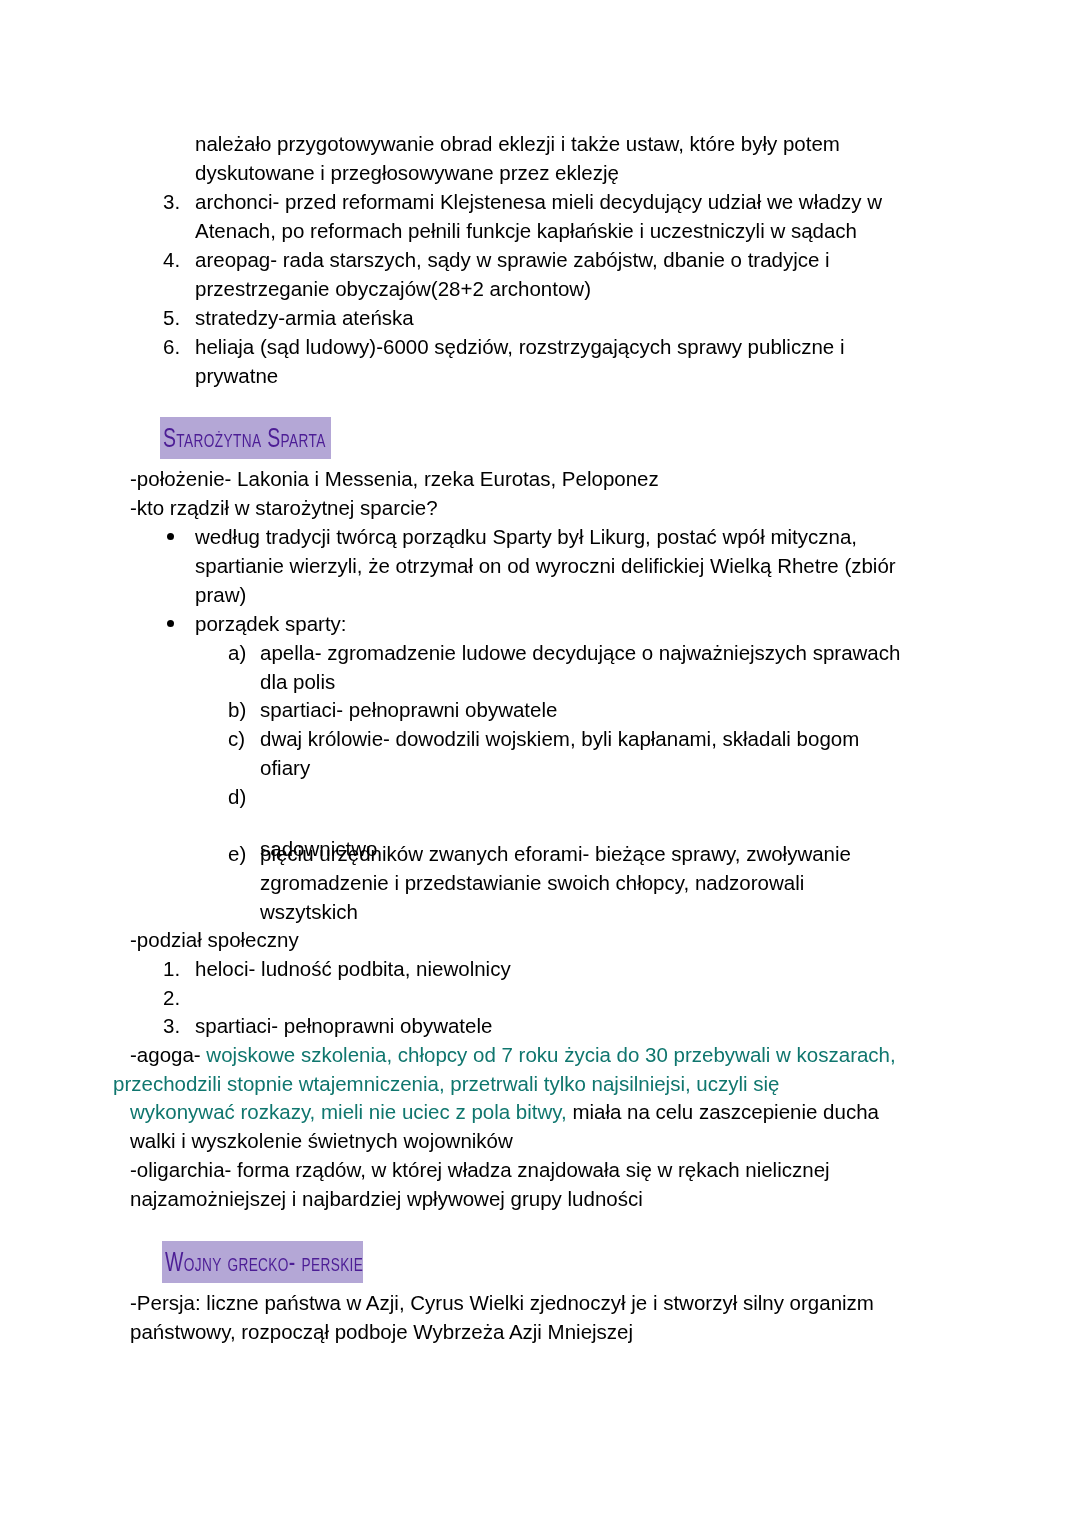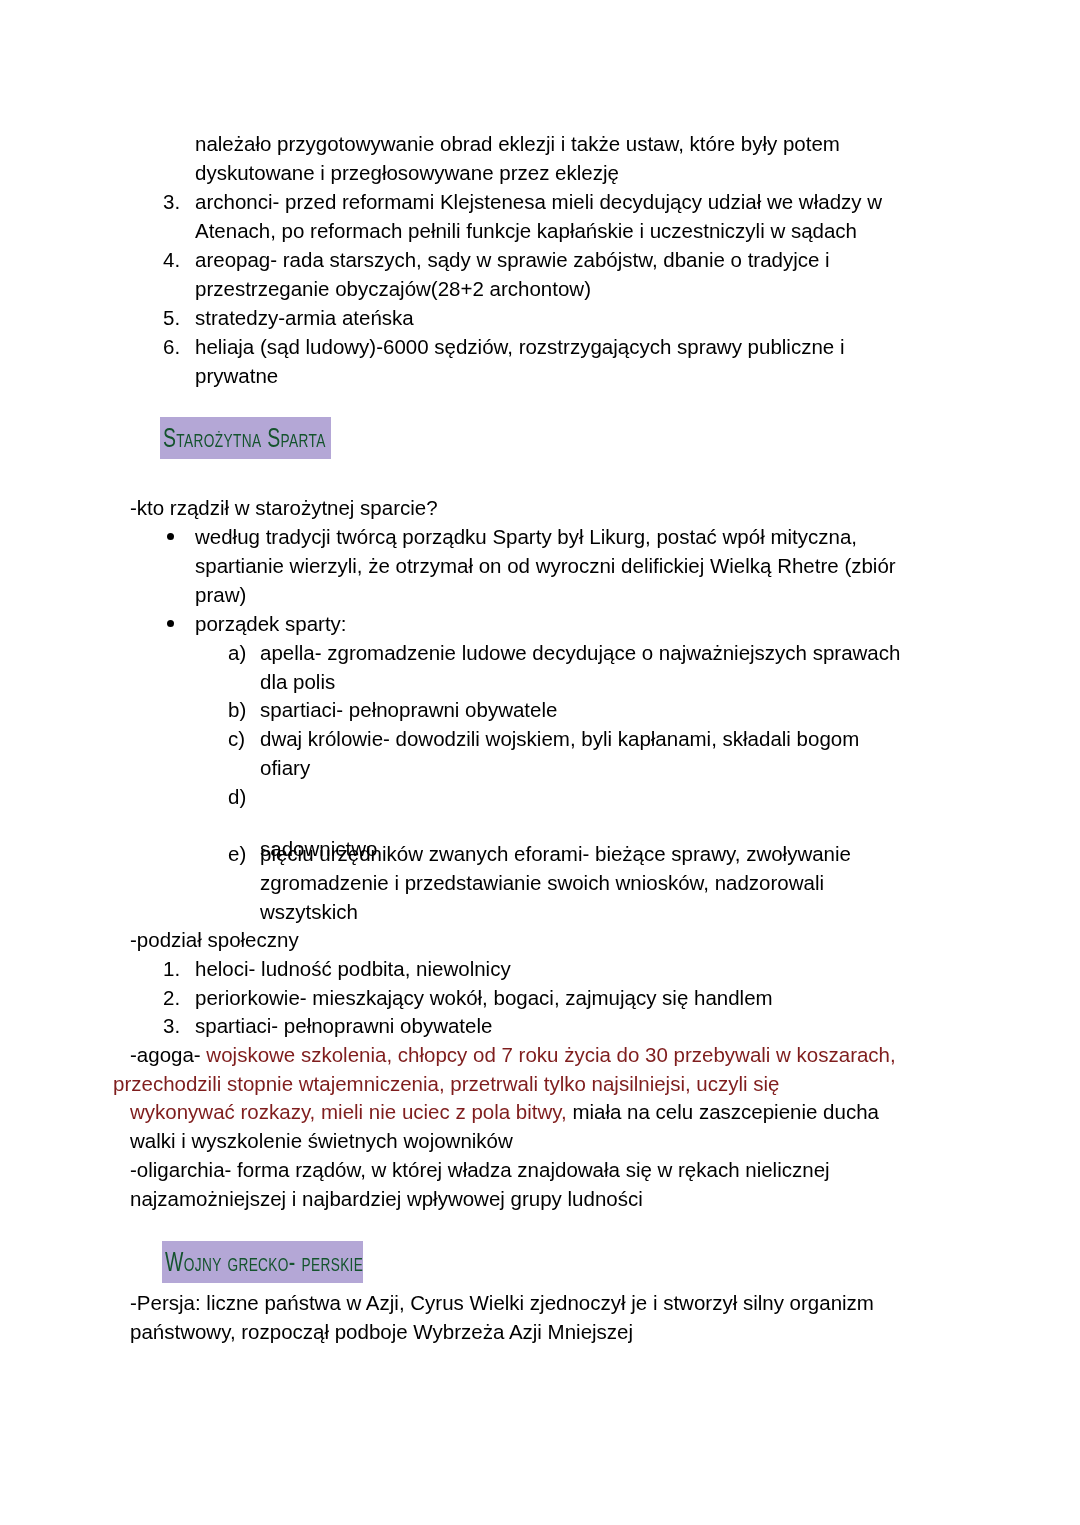"Starożytna Sparta" .heading { color: #14532d -> #4c1d95 }
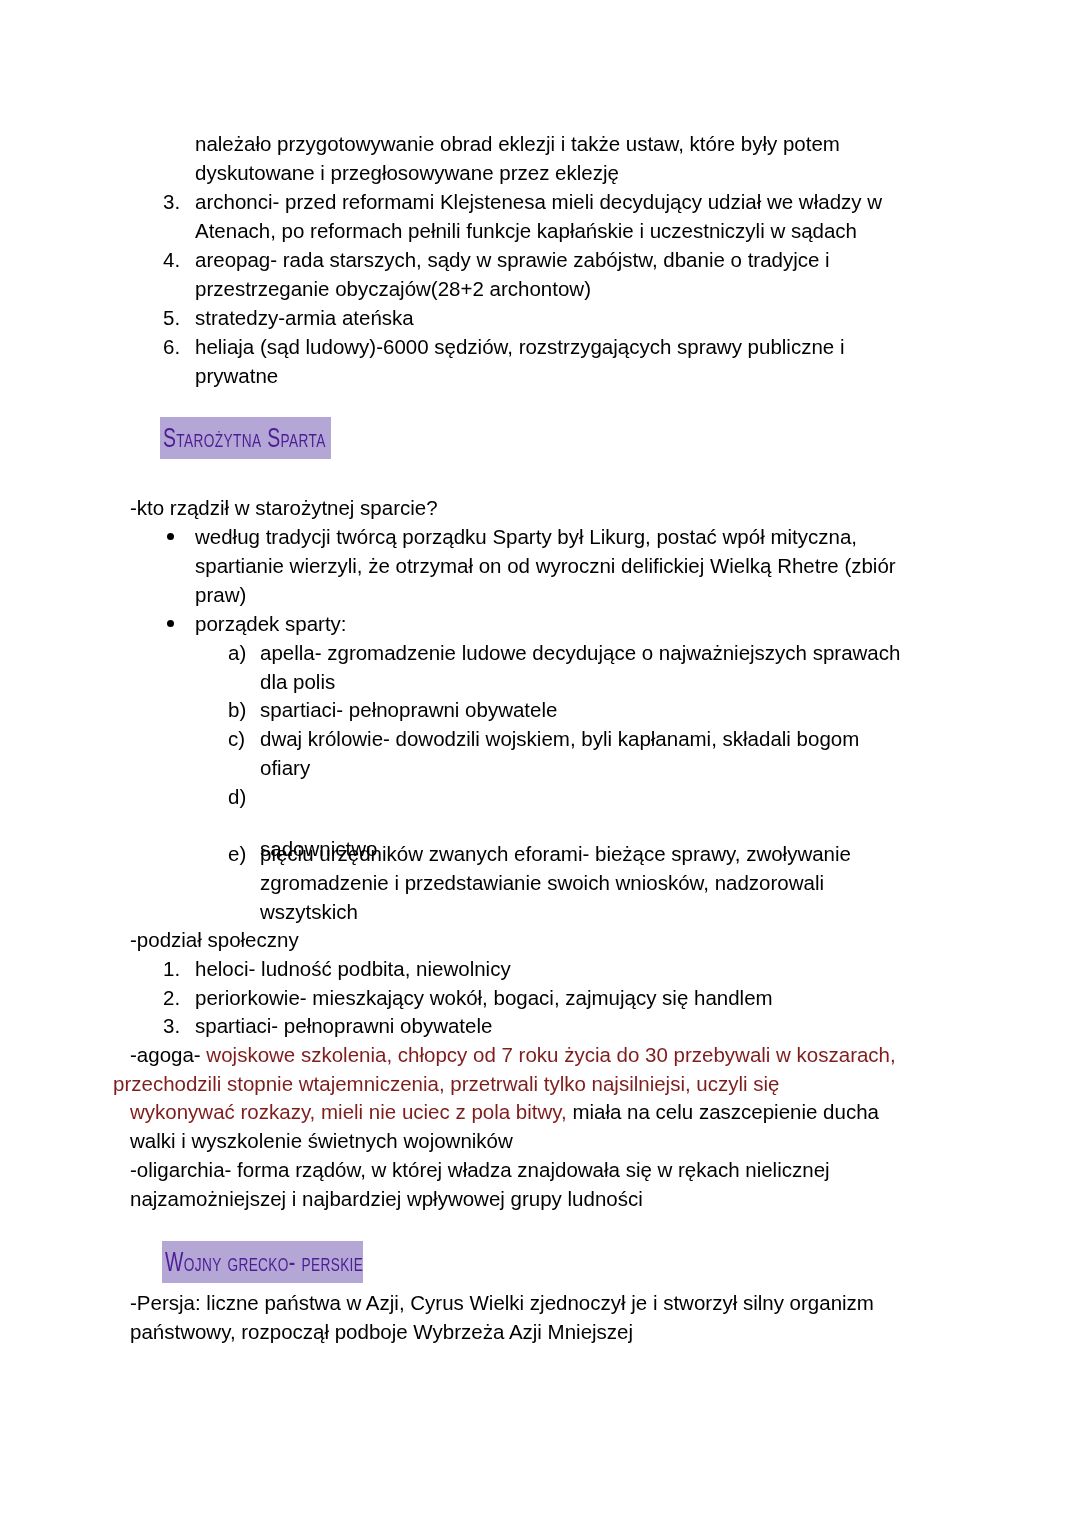"-położenie- Lakonia i Messenia, rzeka" div.line { html: none -> <div>-położenie- Lakonia i Messenia, rzeka Eurotas, Peloponez</div> }
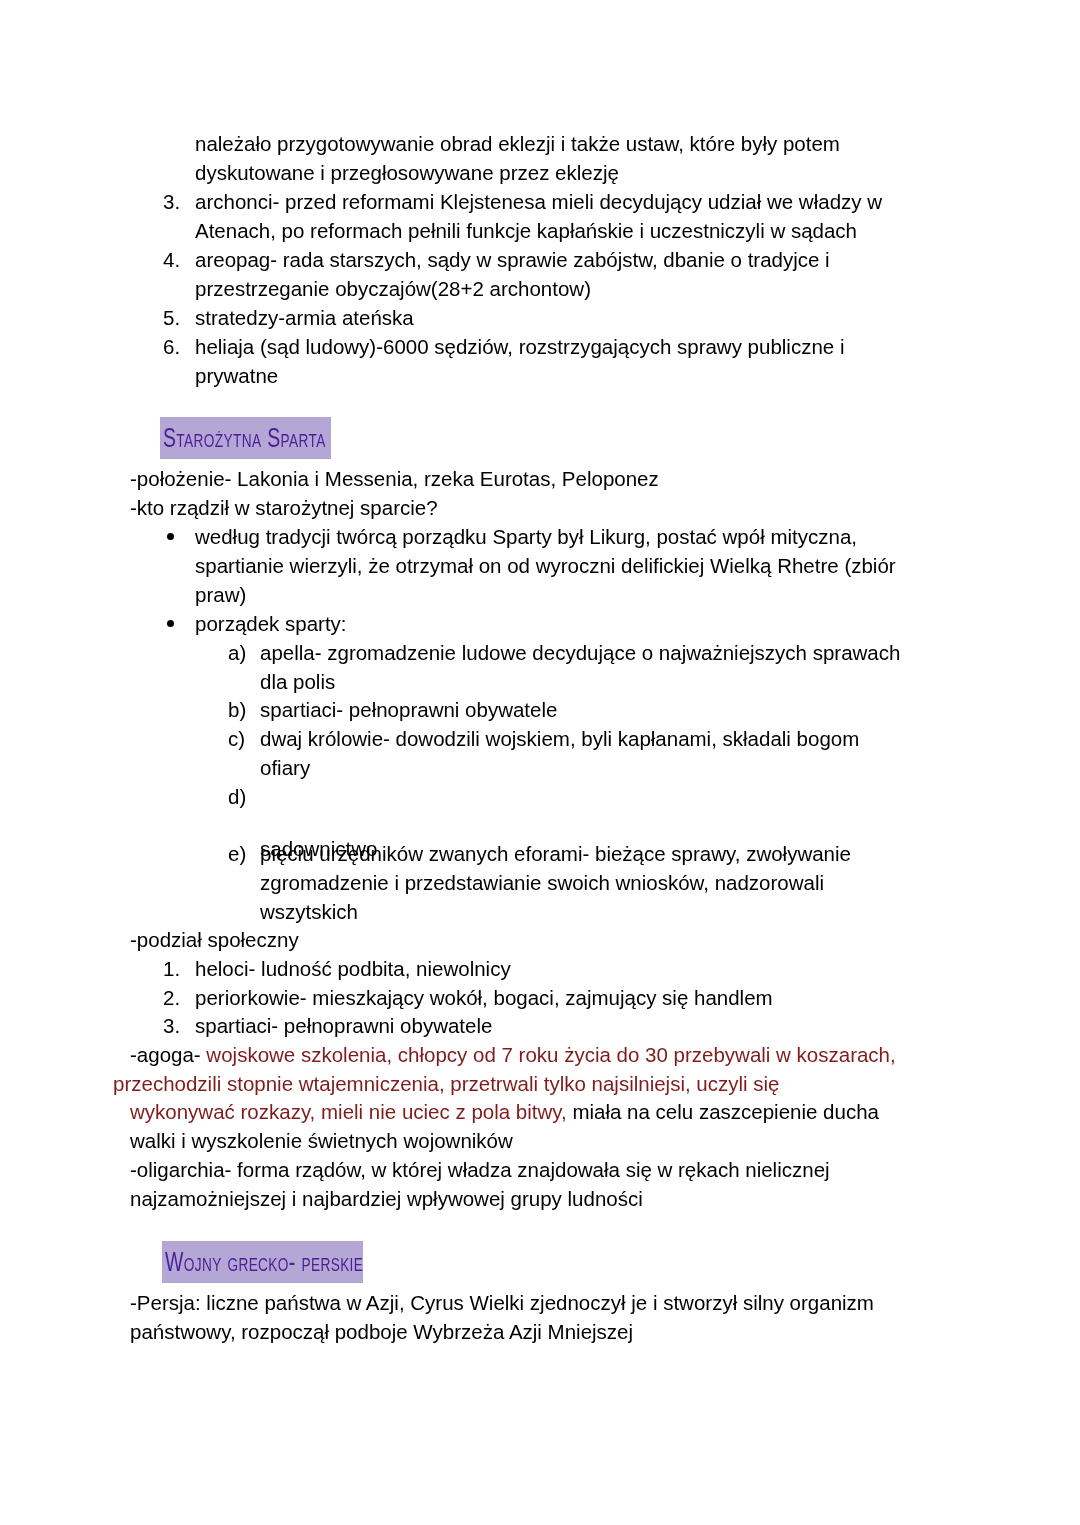"zgromadzenie i przedstawianie swoich" div.line { text: wniosków -> chłopcy }
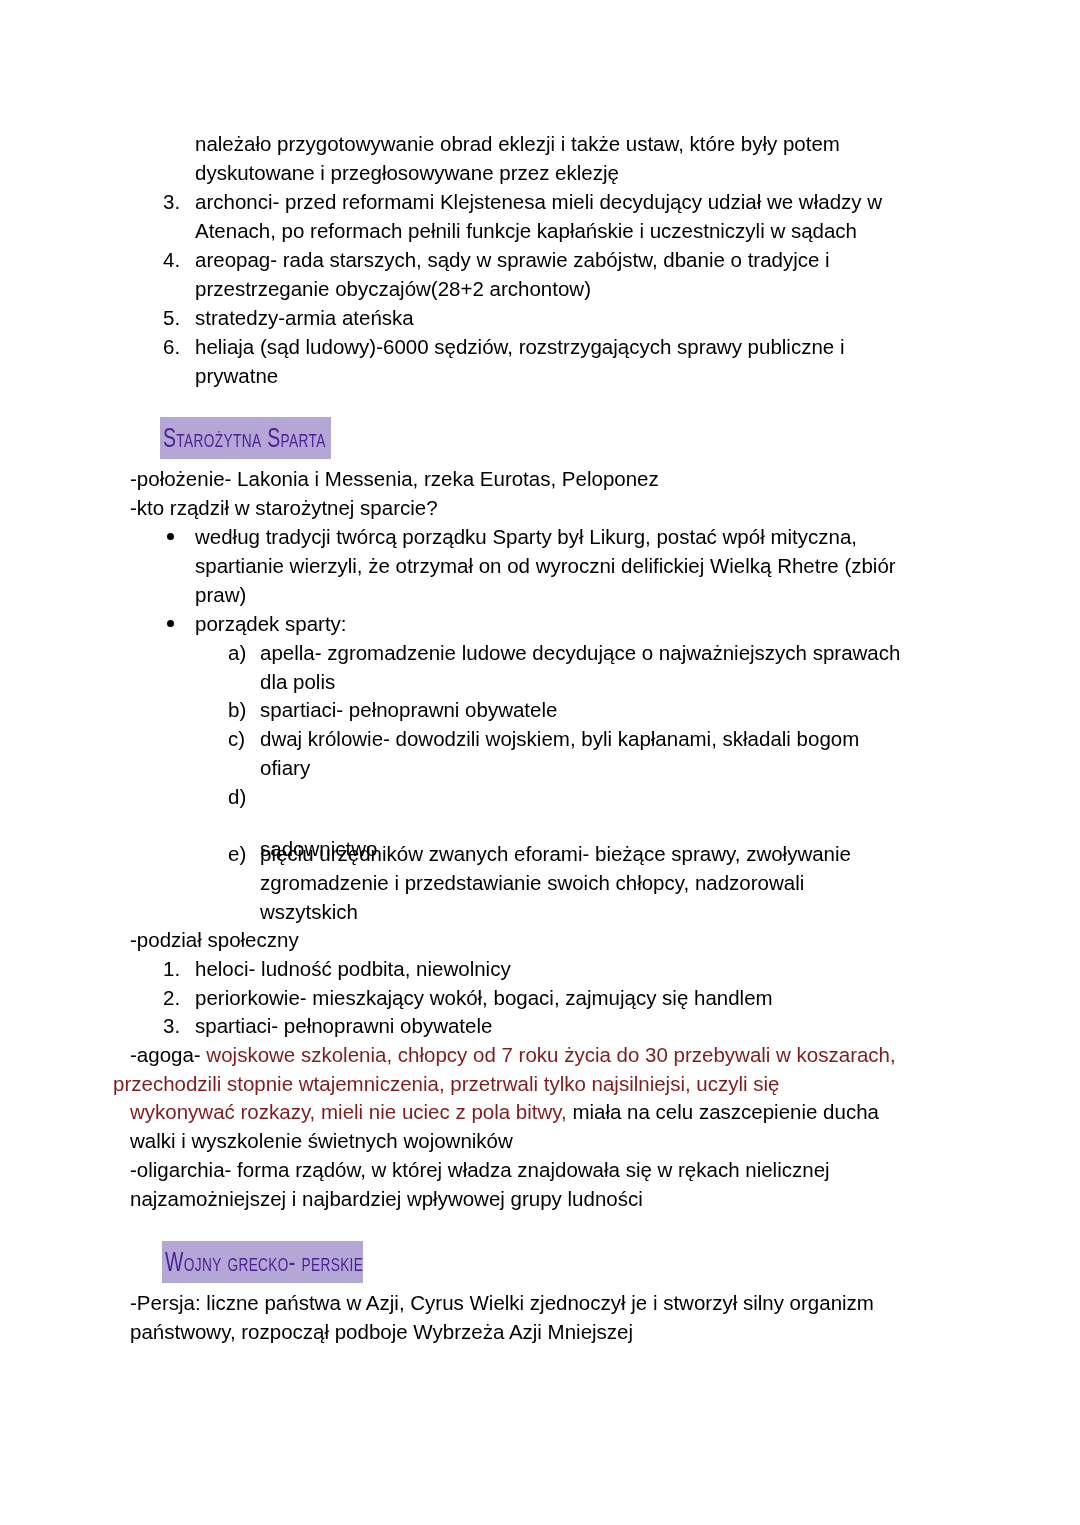"periorkowie- mieszkający wokół, bogaci," div.line { html: <div>periorkowie- mieszkający wokół, bogaci, zajmujący się handlem</div> -> none }
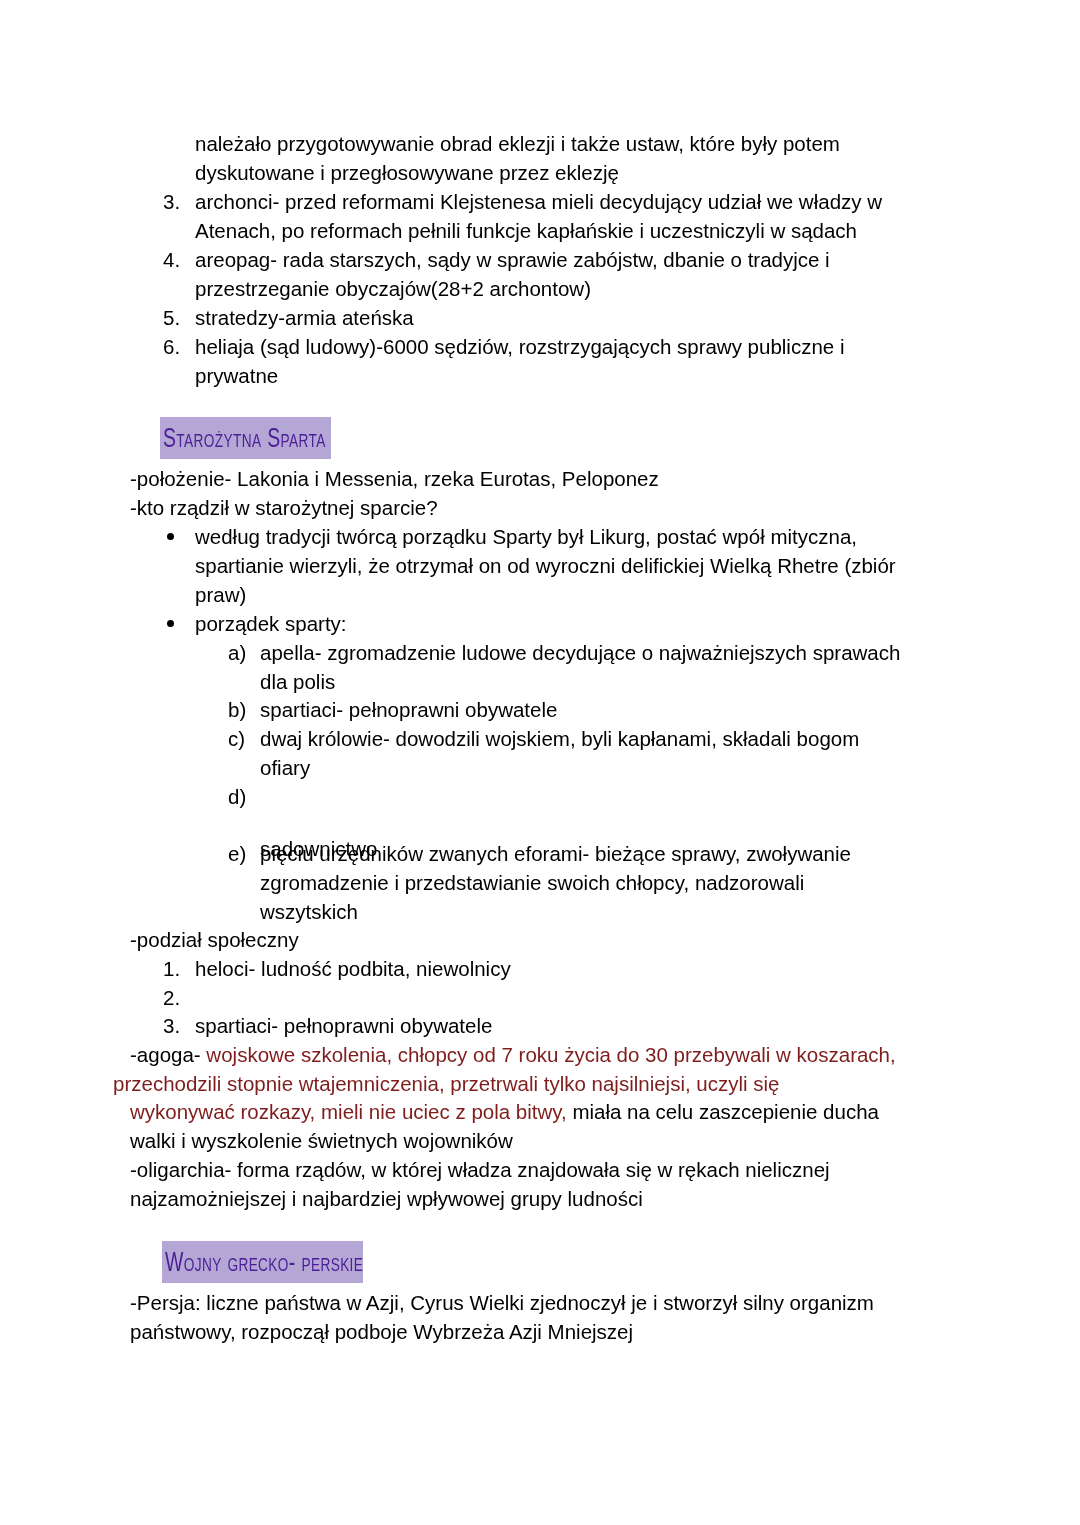"wojskowe szkolenia, chłopcy od 7" .gray { color: #7f1d1d -> #0f766e }
